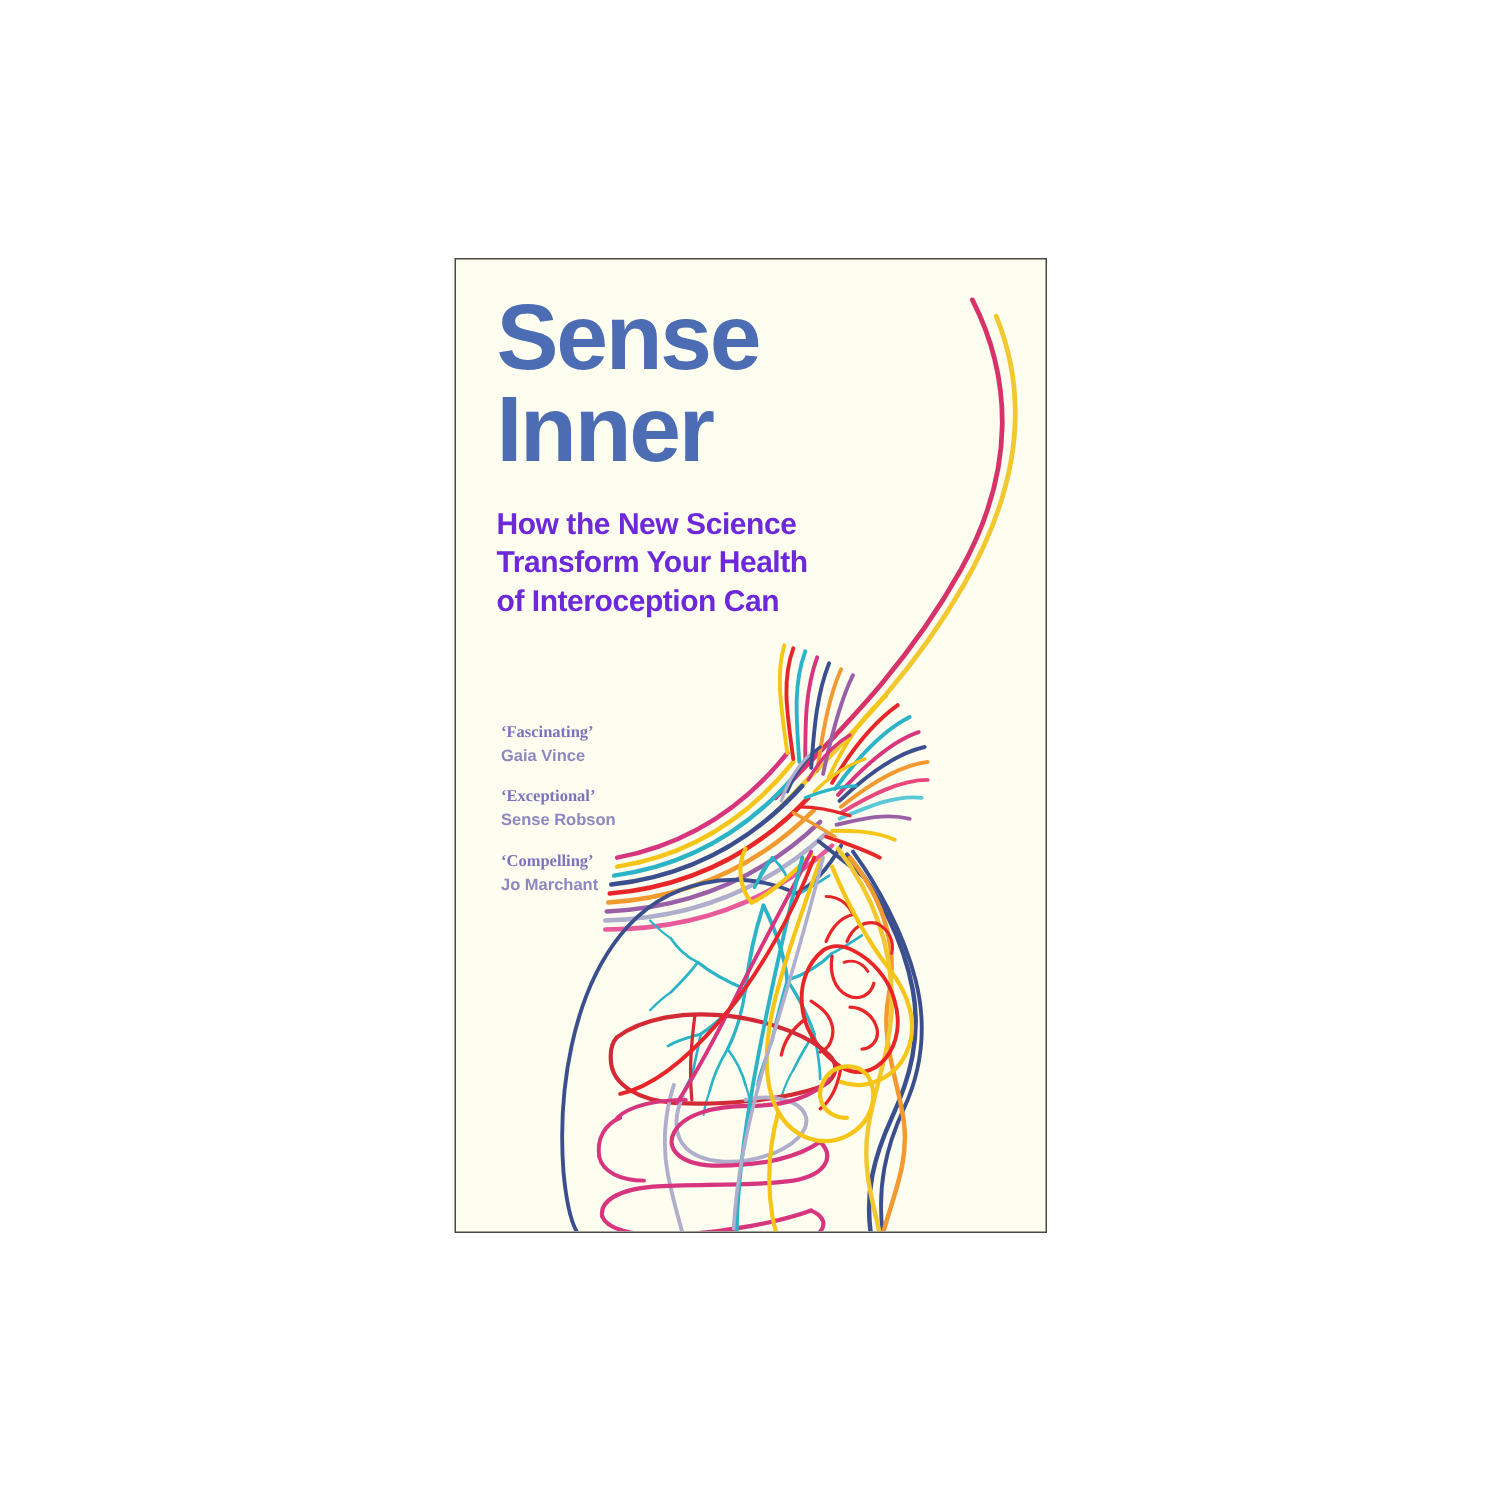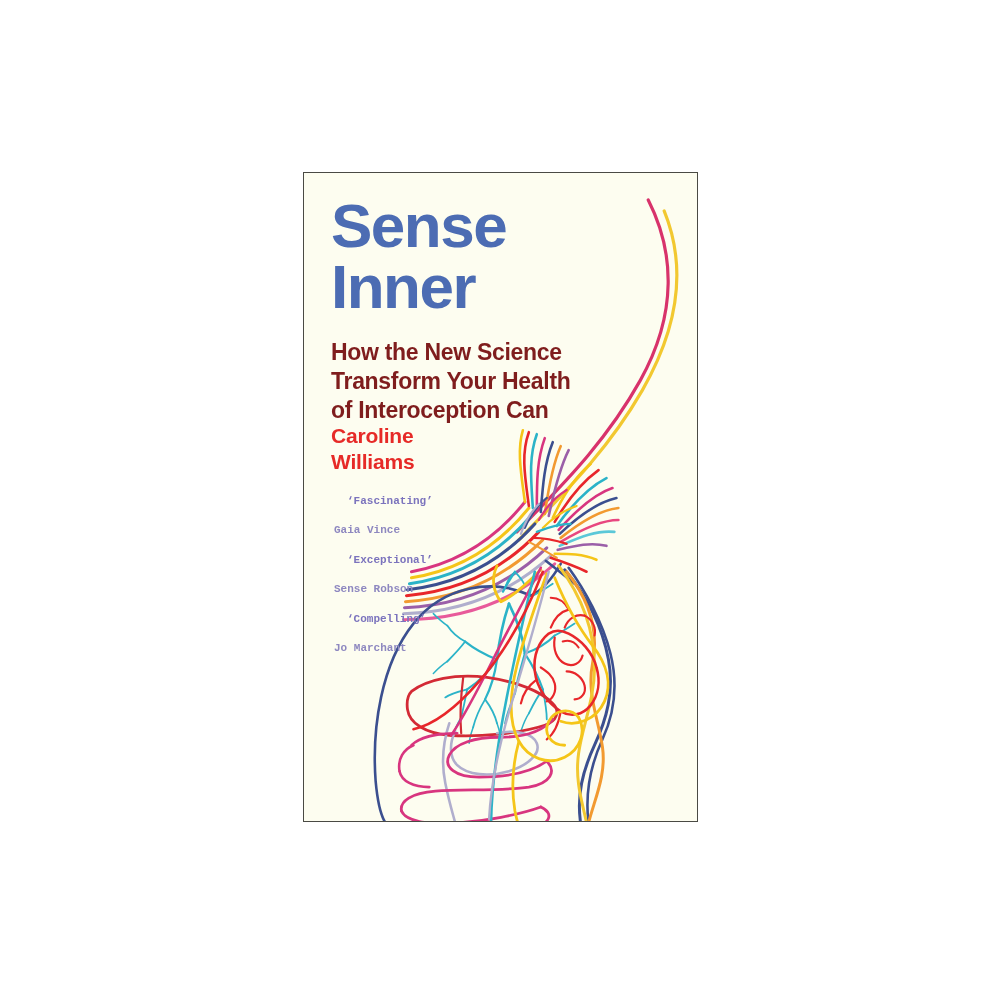"How the New Science" .subtitle-line { color: #7f1d1d -> #6d28d9; font-size: 23px -> 20px }
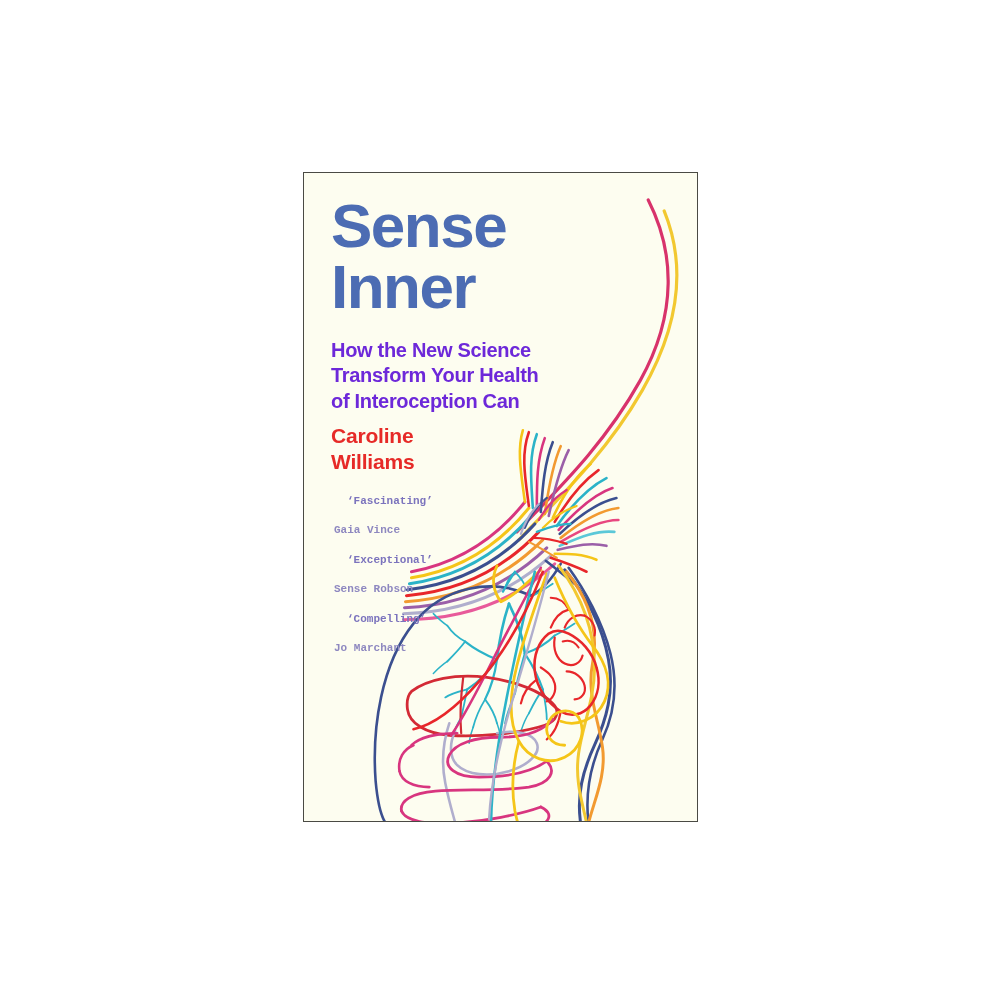"Caroline" div.author-block { html: <div> <div>Caroline</div> <div>Williams</div> </div> -> none }
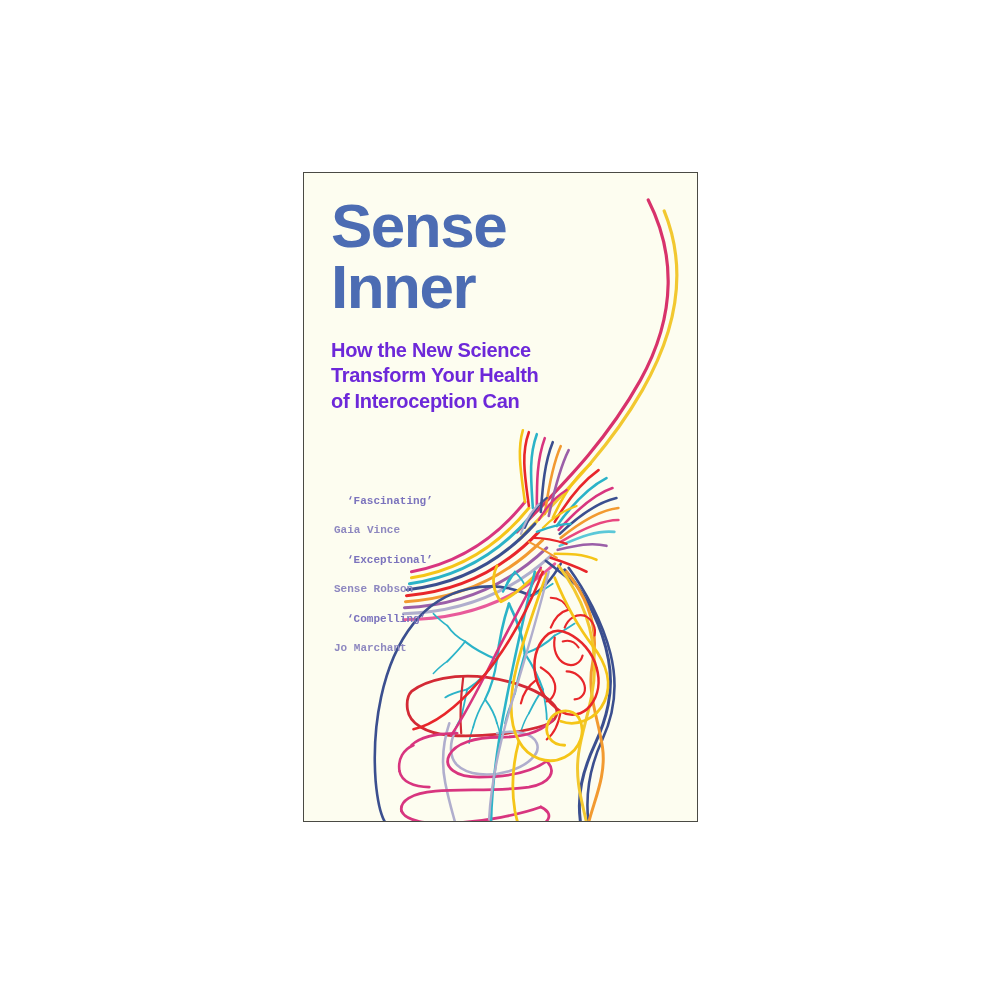"‘Fascinating’" .blurb-quote { font-family: Liberation Mono, monospace -> Liberation Serif, serif; margin: 16px -> 3px }
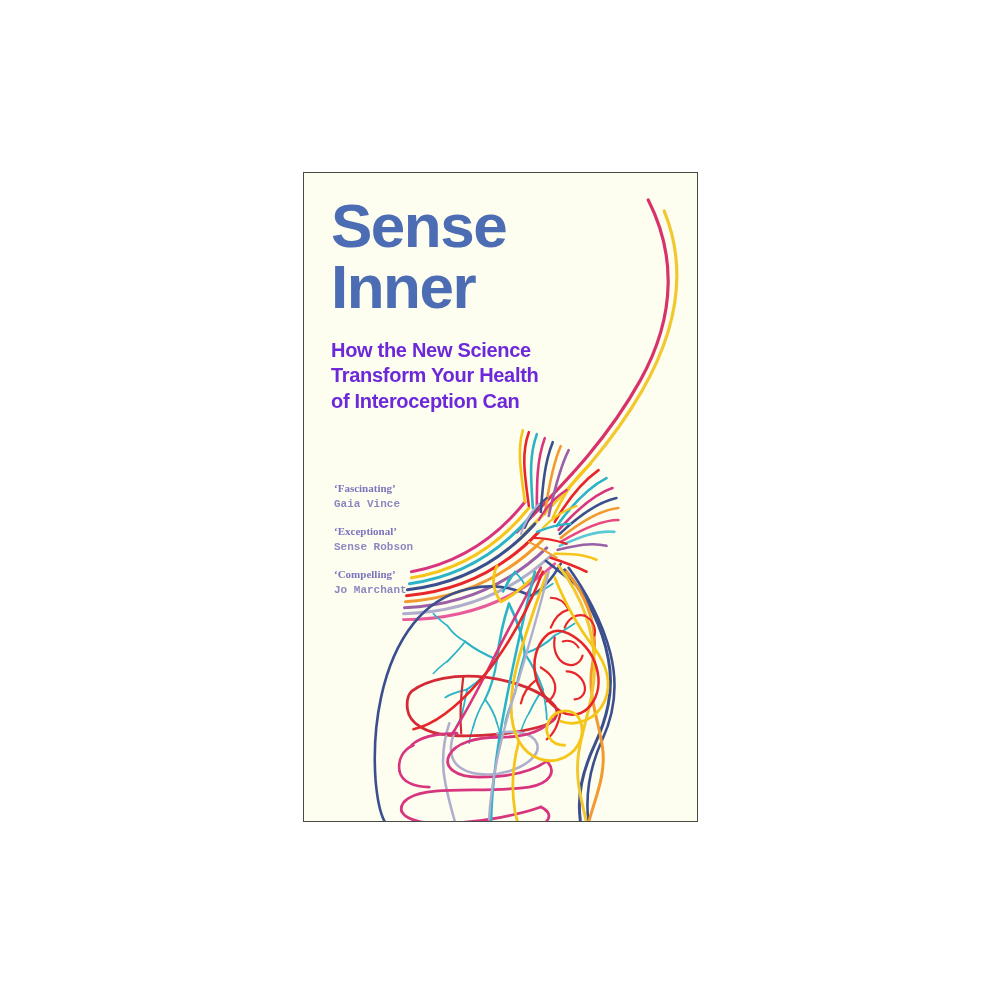"Gaia Vince" .blurb-source { font-family: Liberation Mono, monospace -> Liberation Sans, sans-serif }
